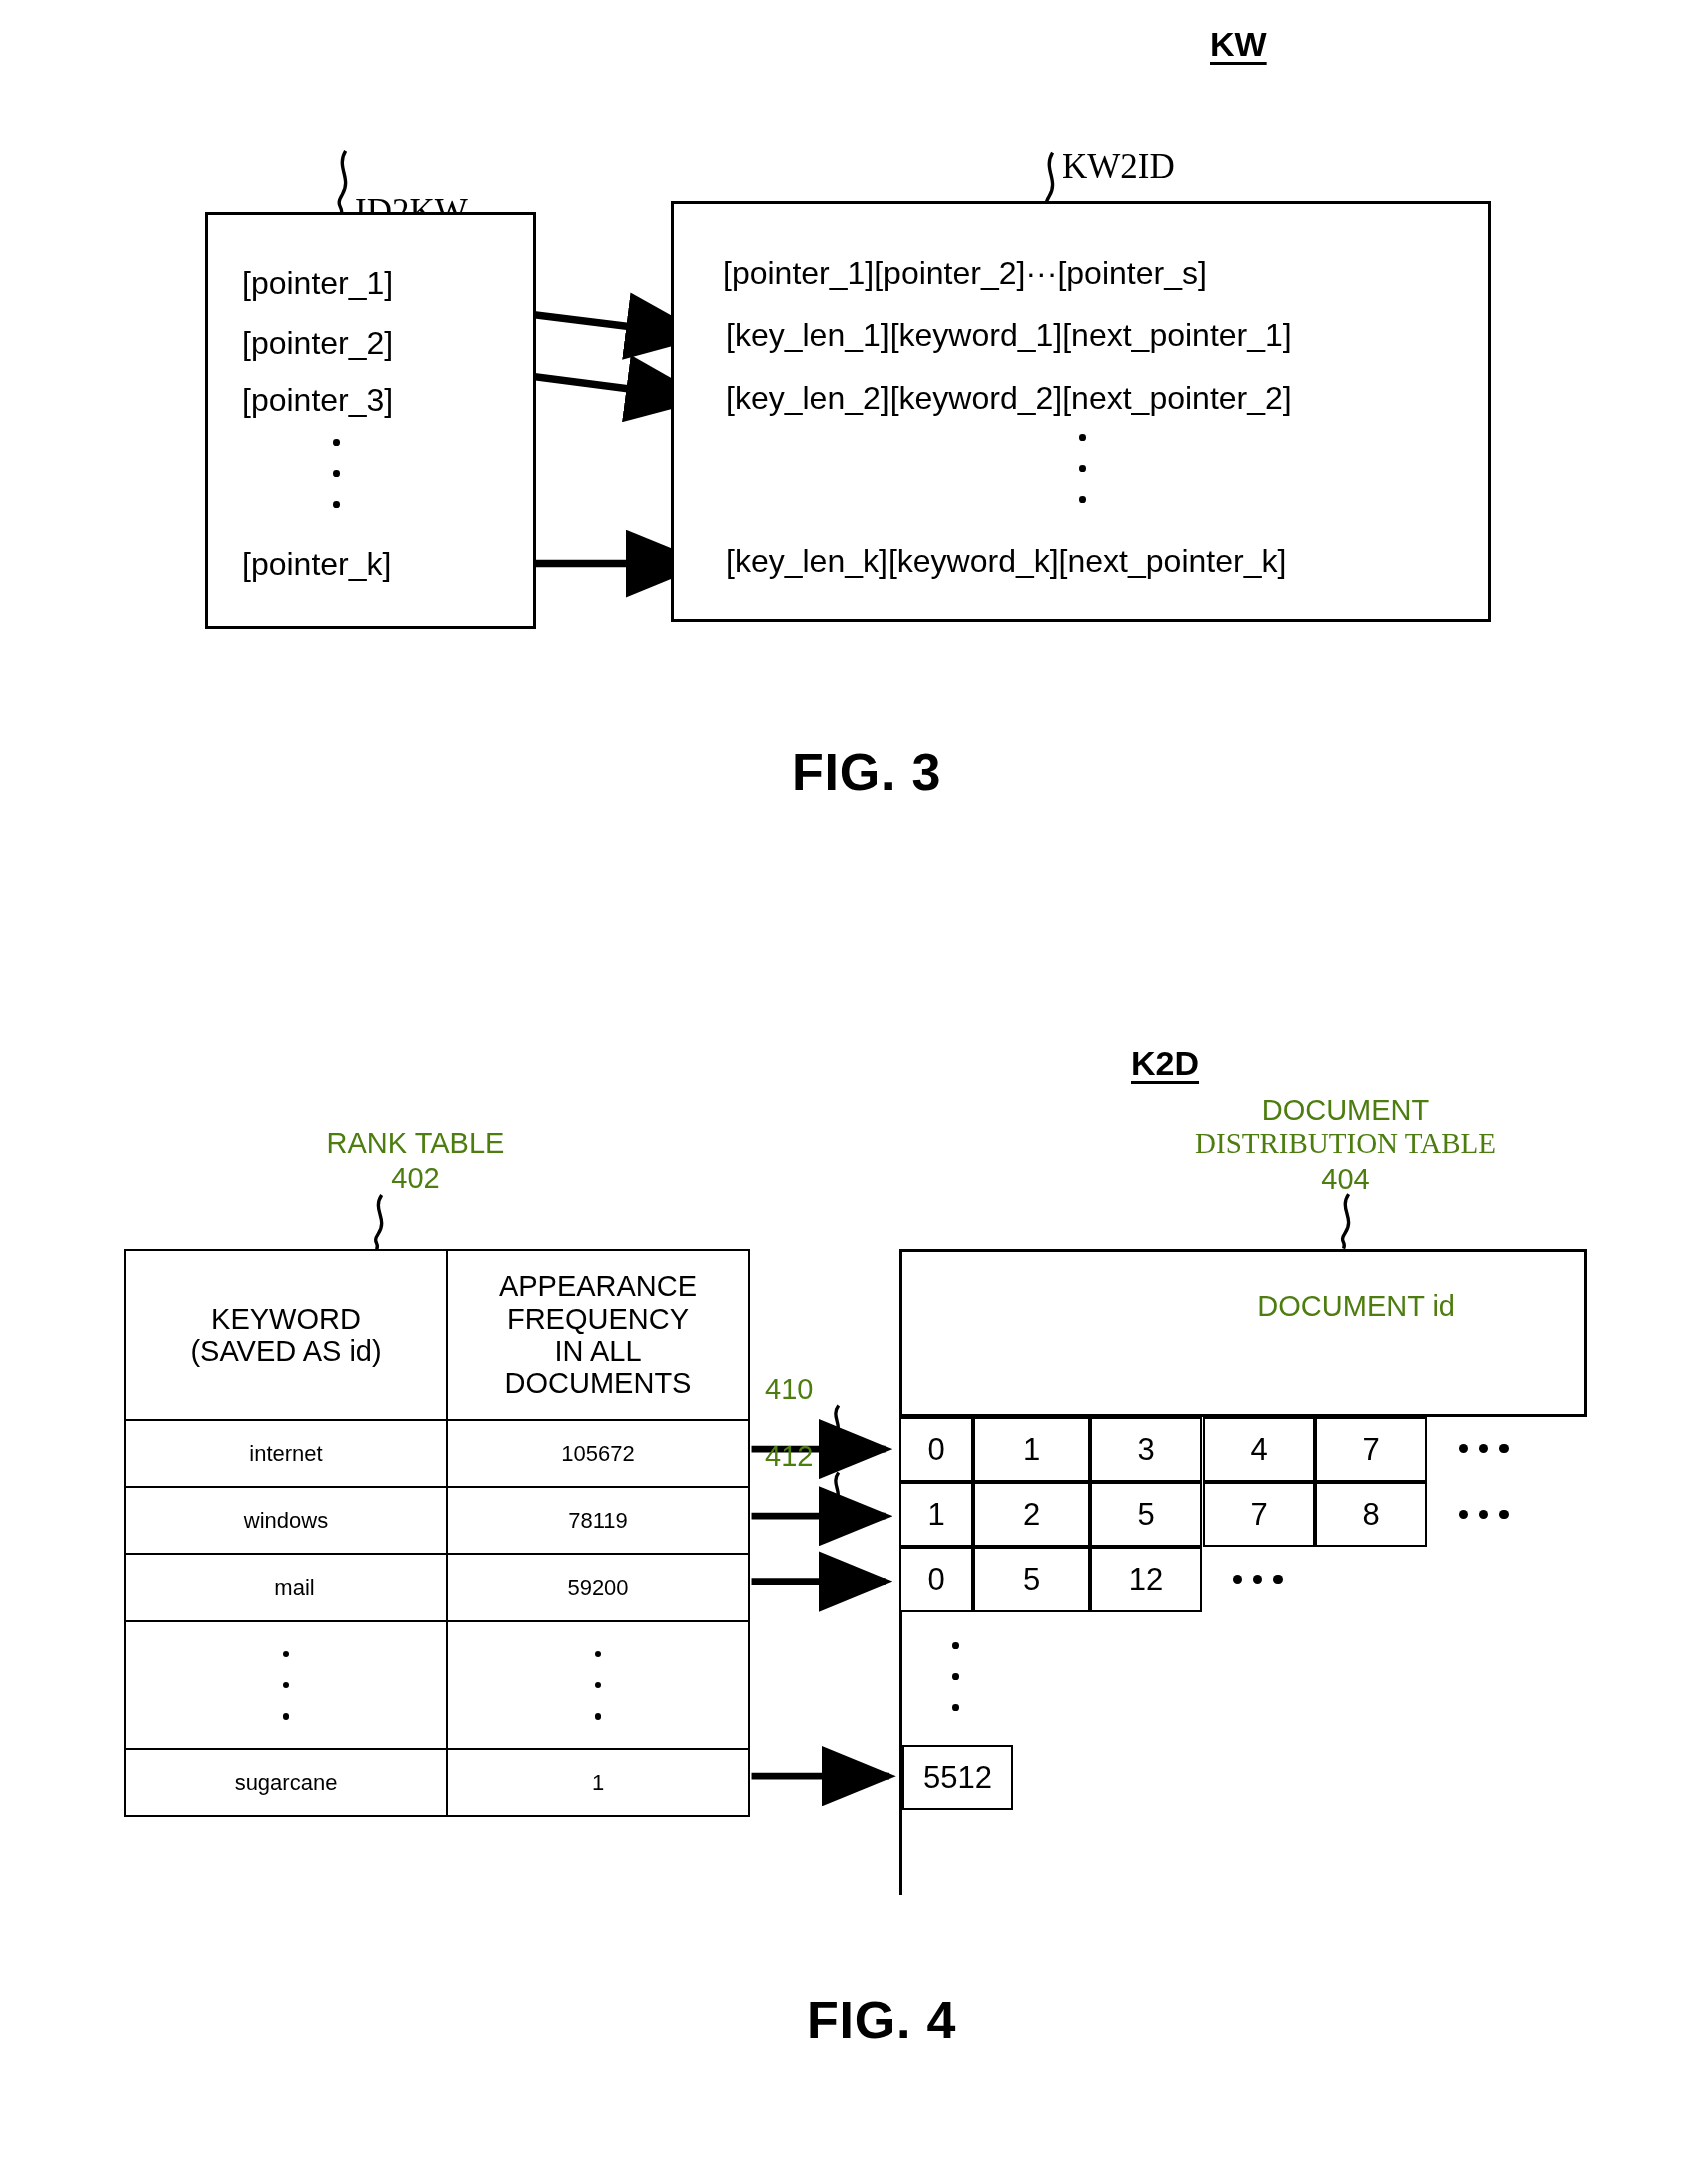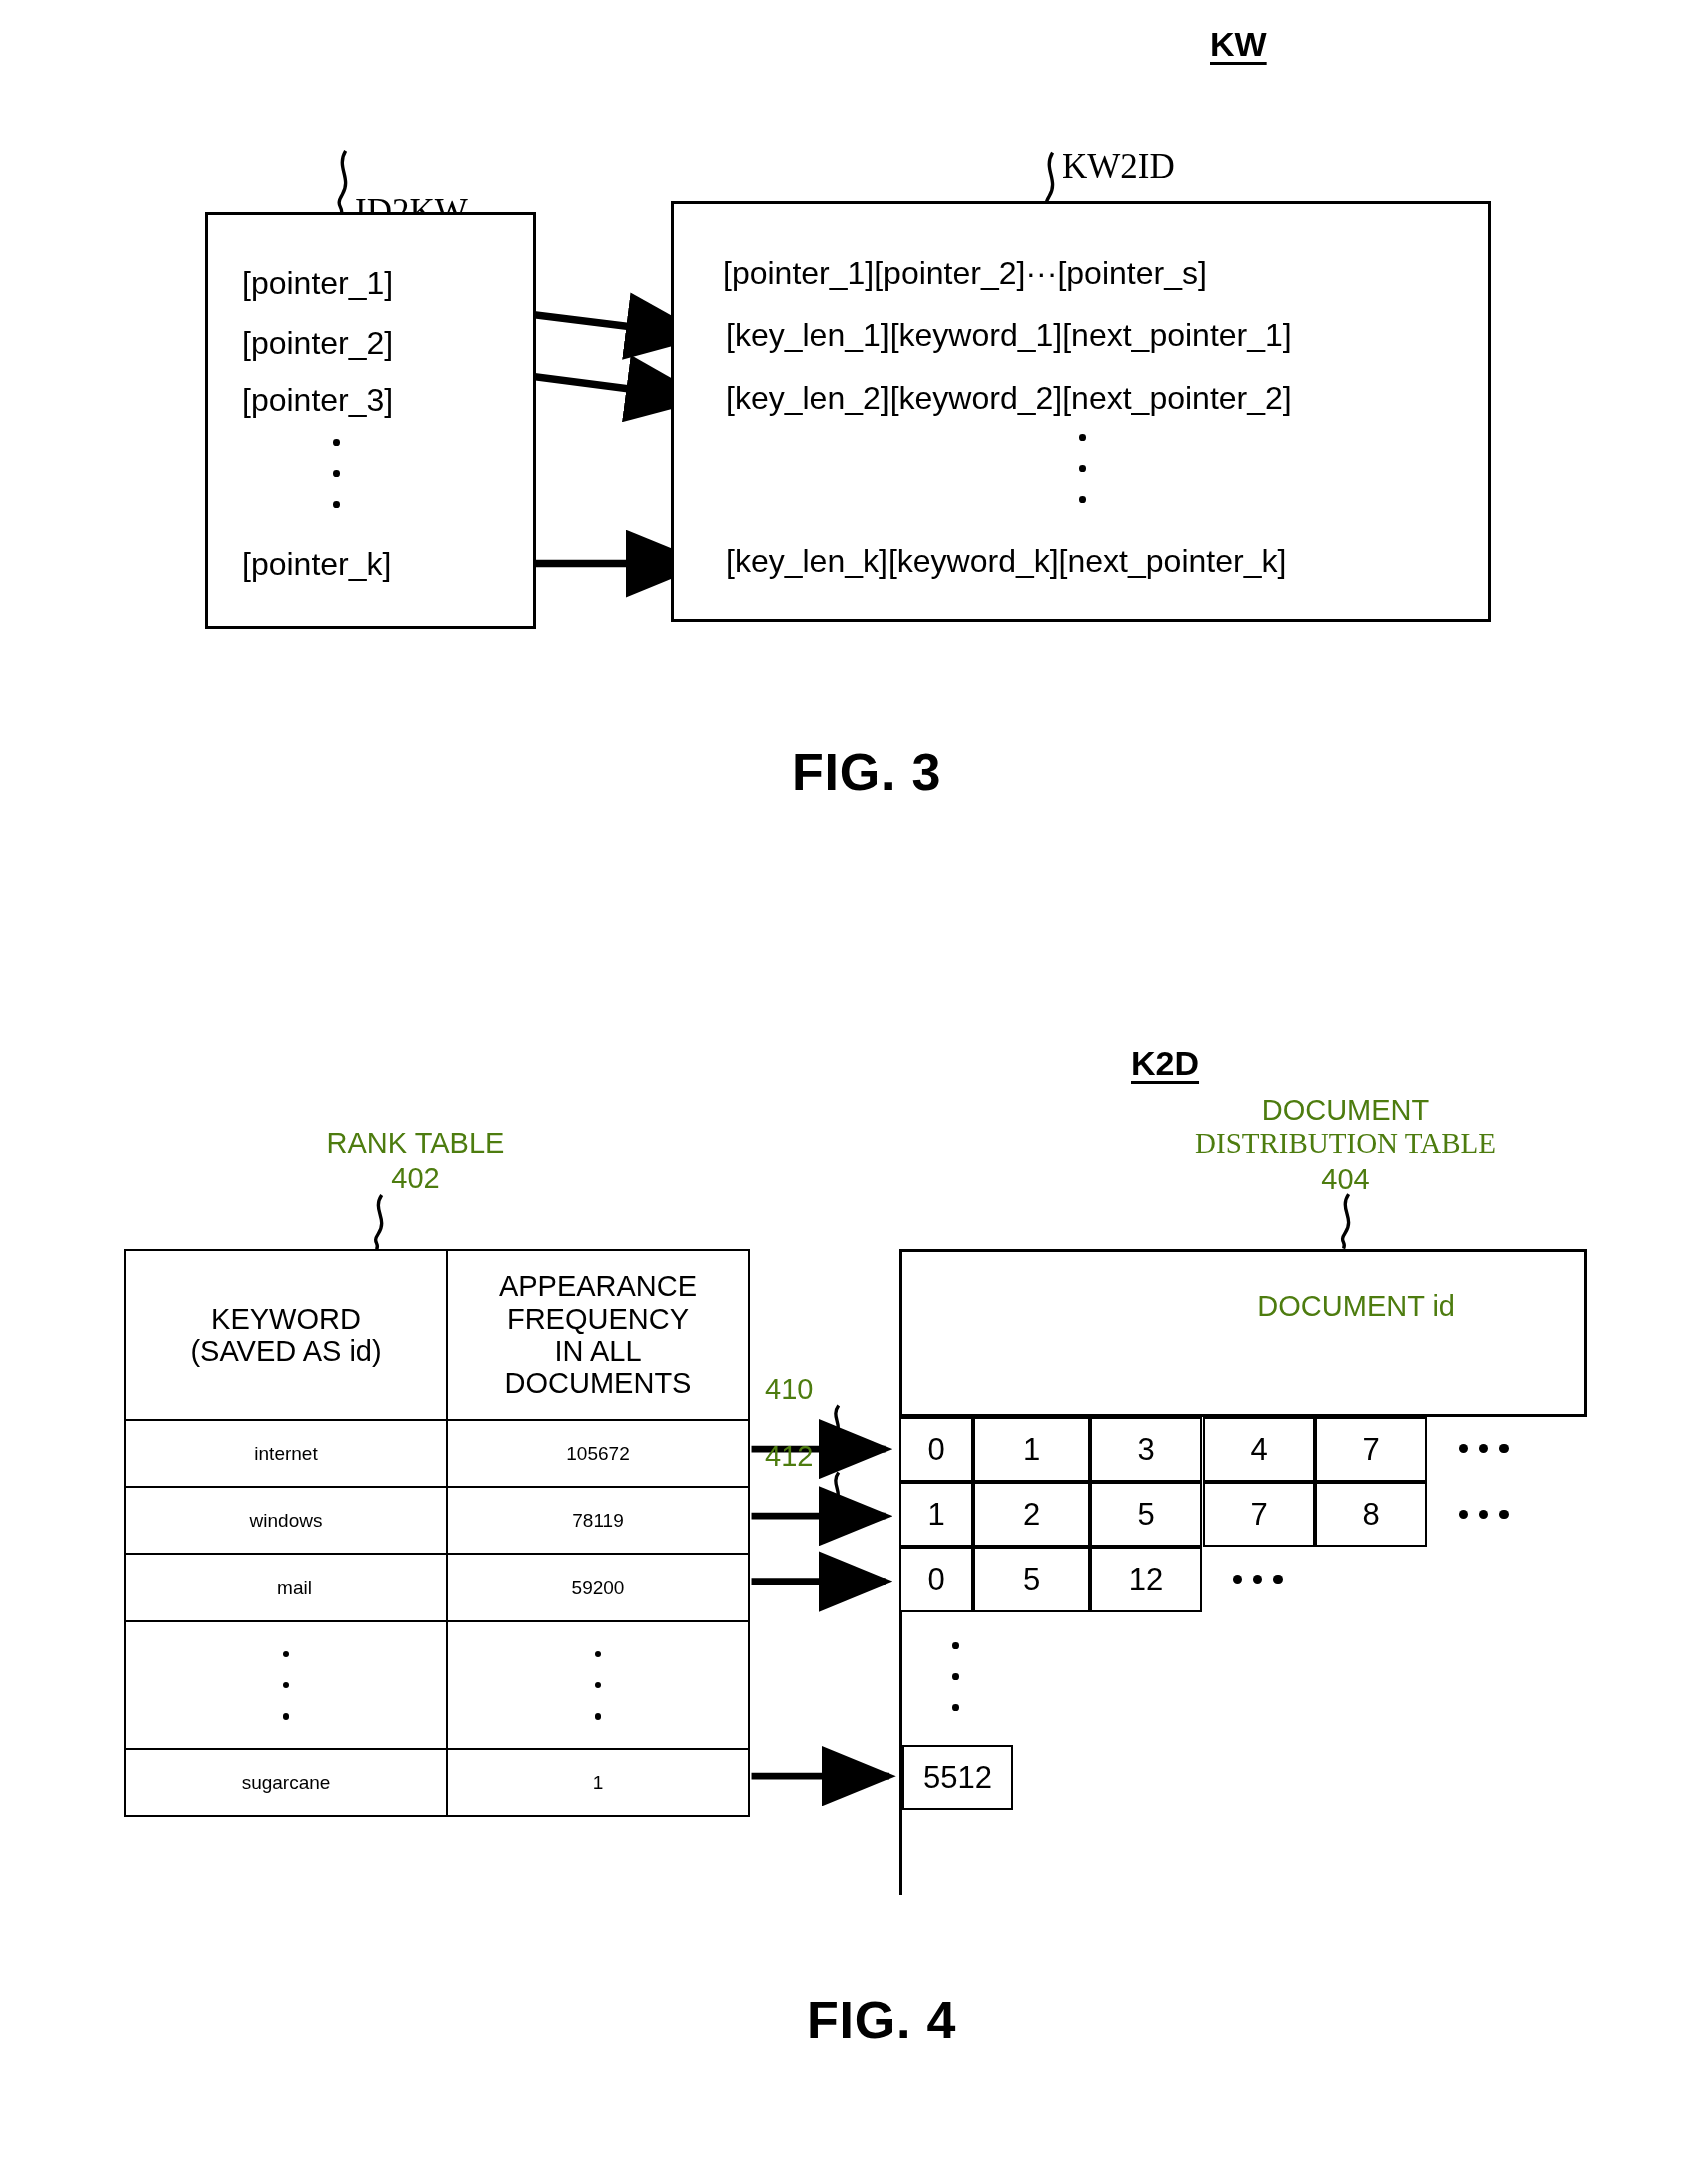"internet" table.rank td { font-size: 19px -> 22px }
